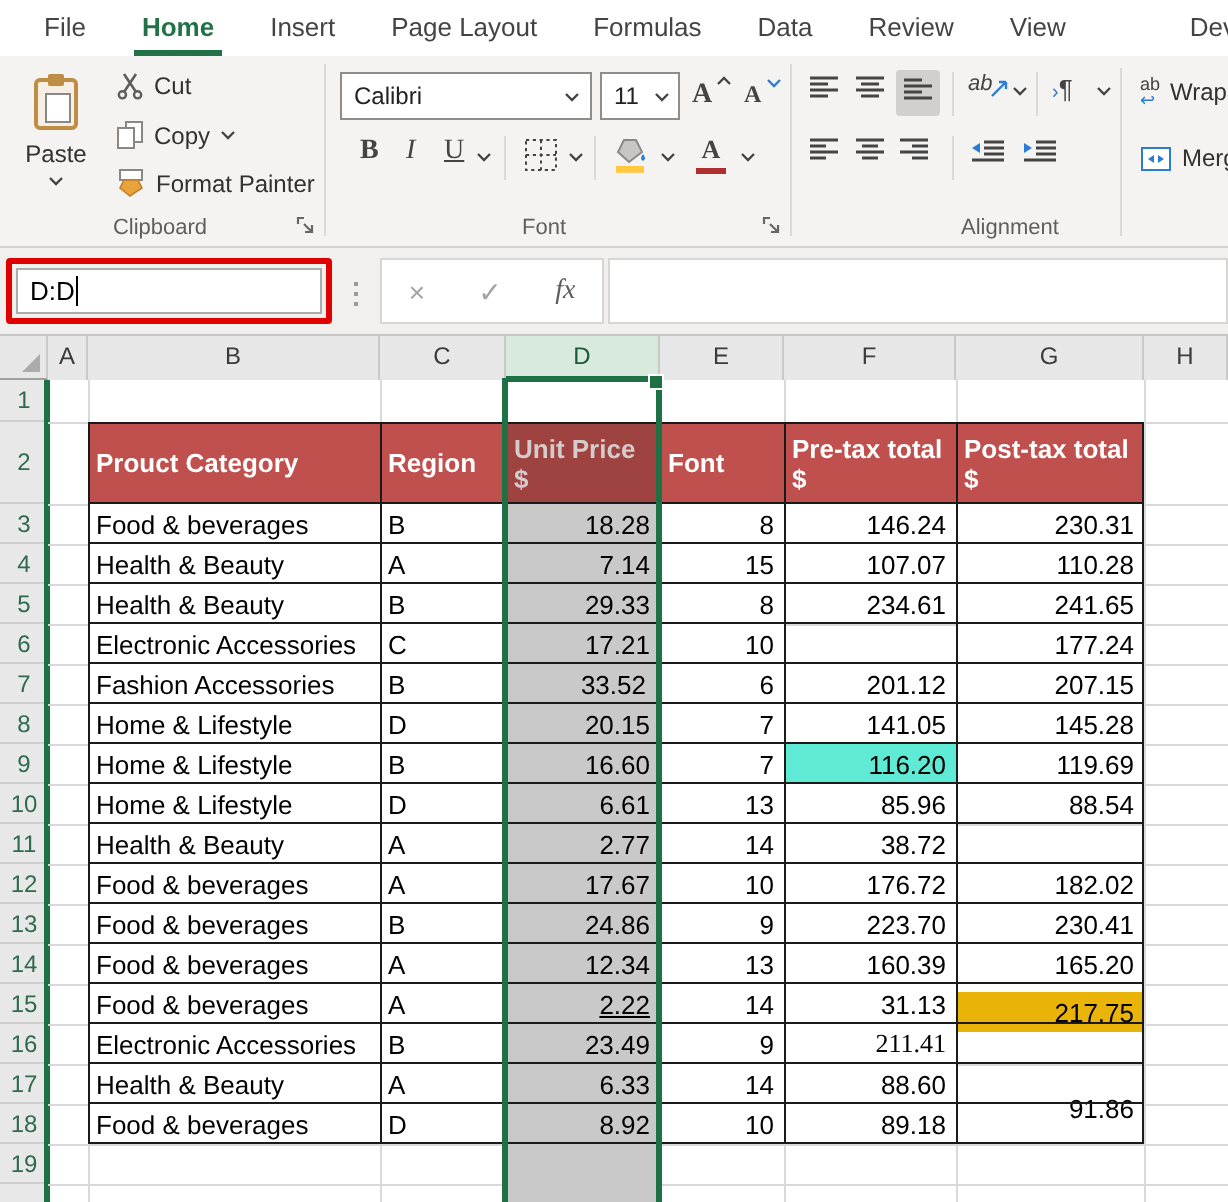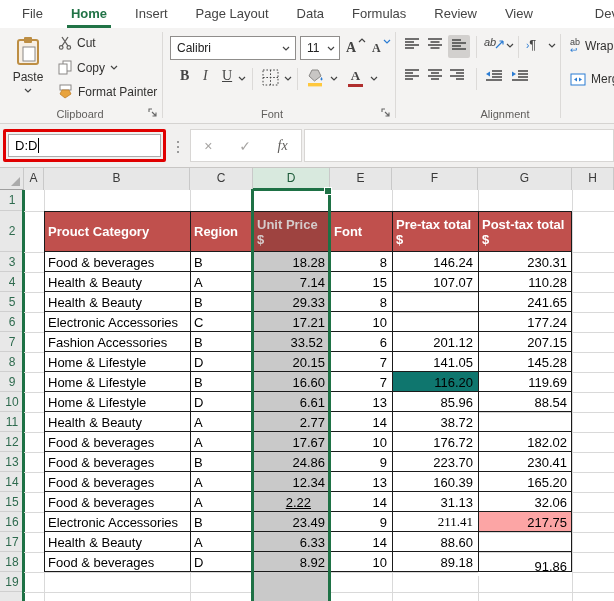"Data" div.tab { order: before "Formulas" -> after "Formulas" }
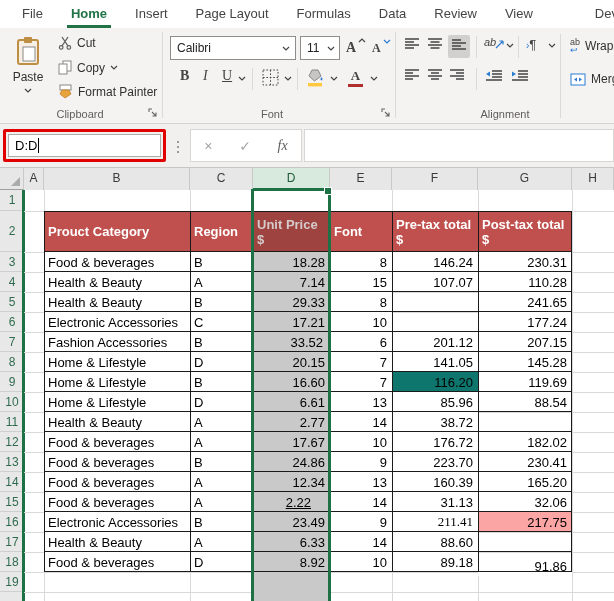"234.61" div.cellTxt { html: none -> <div>234.61</div> }
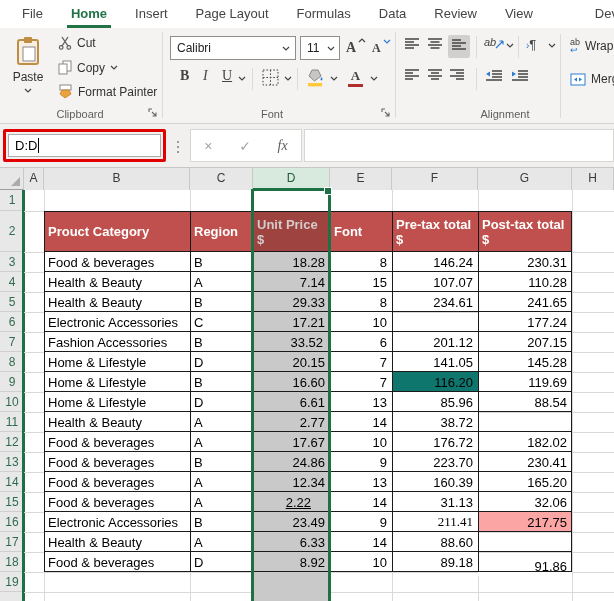"116.20" div.cellTxt { background: #0f766e -> #5eead4 }
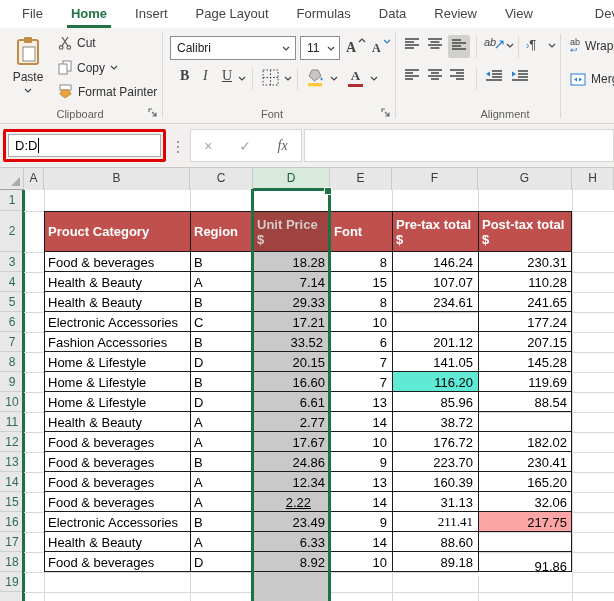"2.22" div.cellTxt { padding-right: 19px -> 5px }
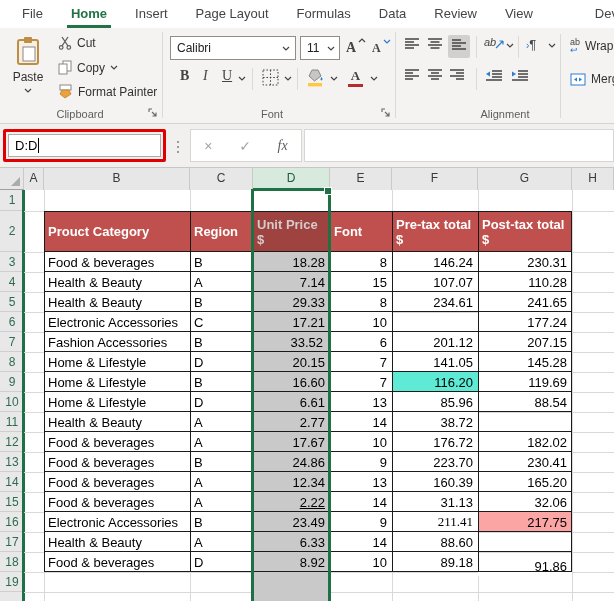"217.75" div.cellTxt { background: #fca5a5 -> #eab308; top: 344px -> 328px }
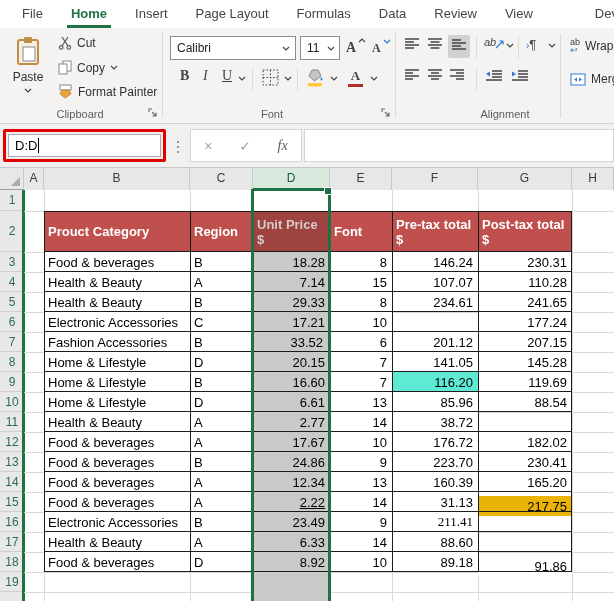"91.86" div.cellTxt { top: 388px -> 376px }
